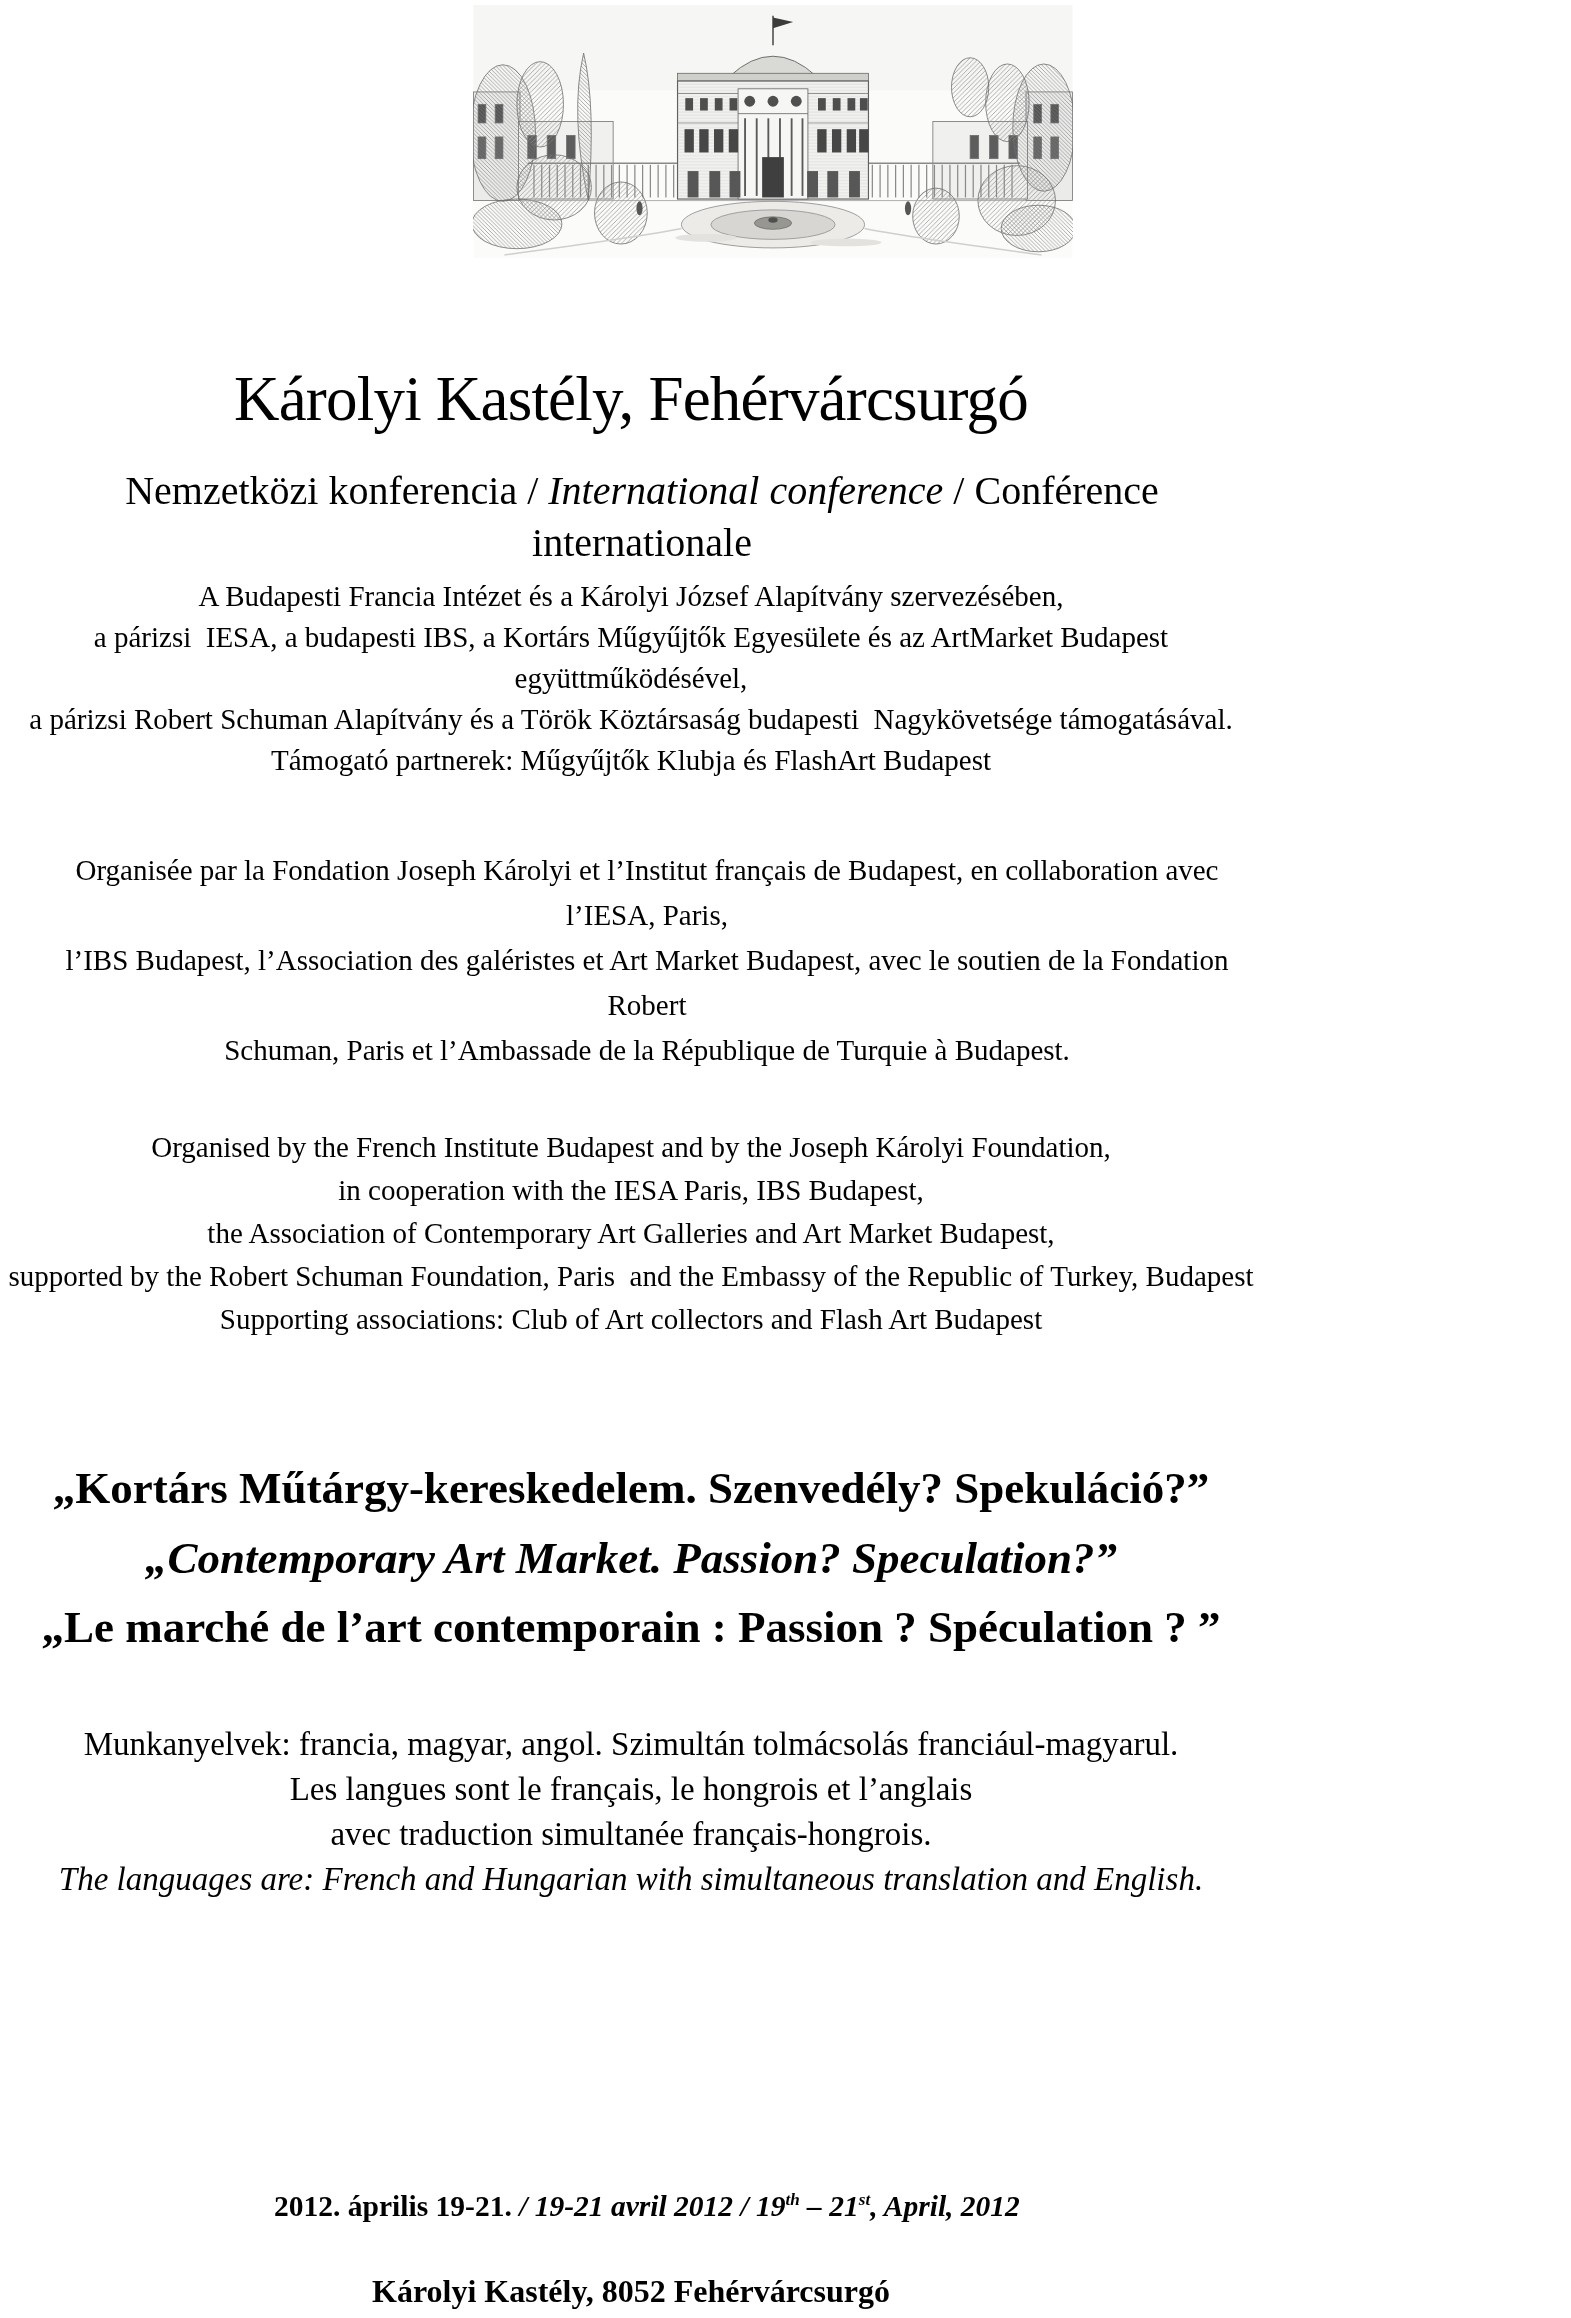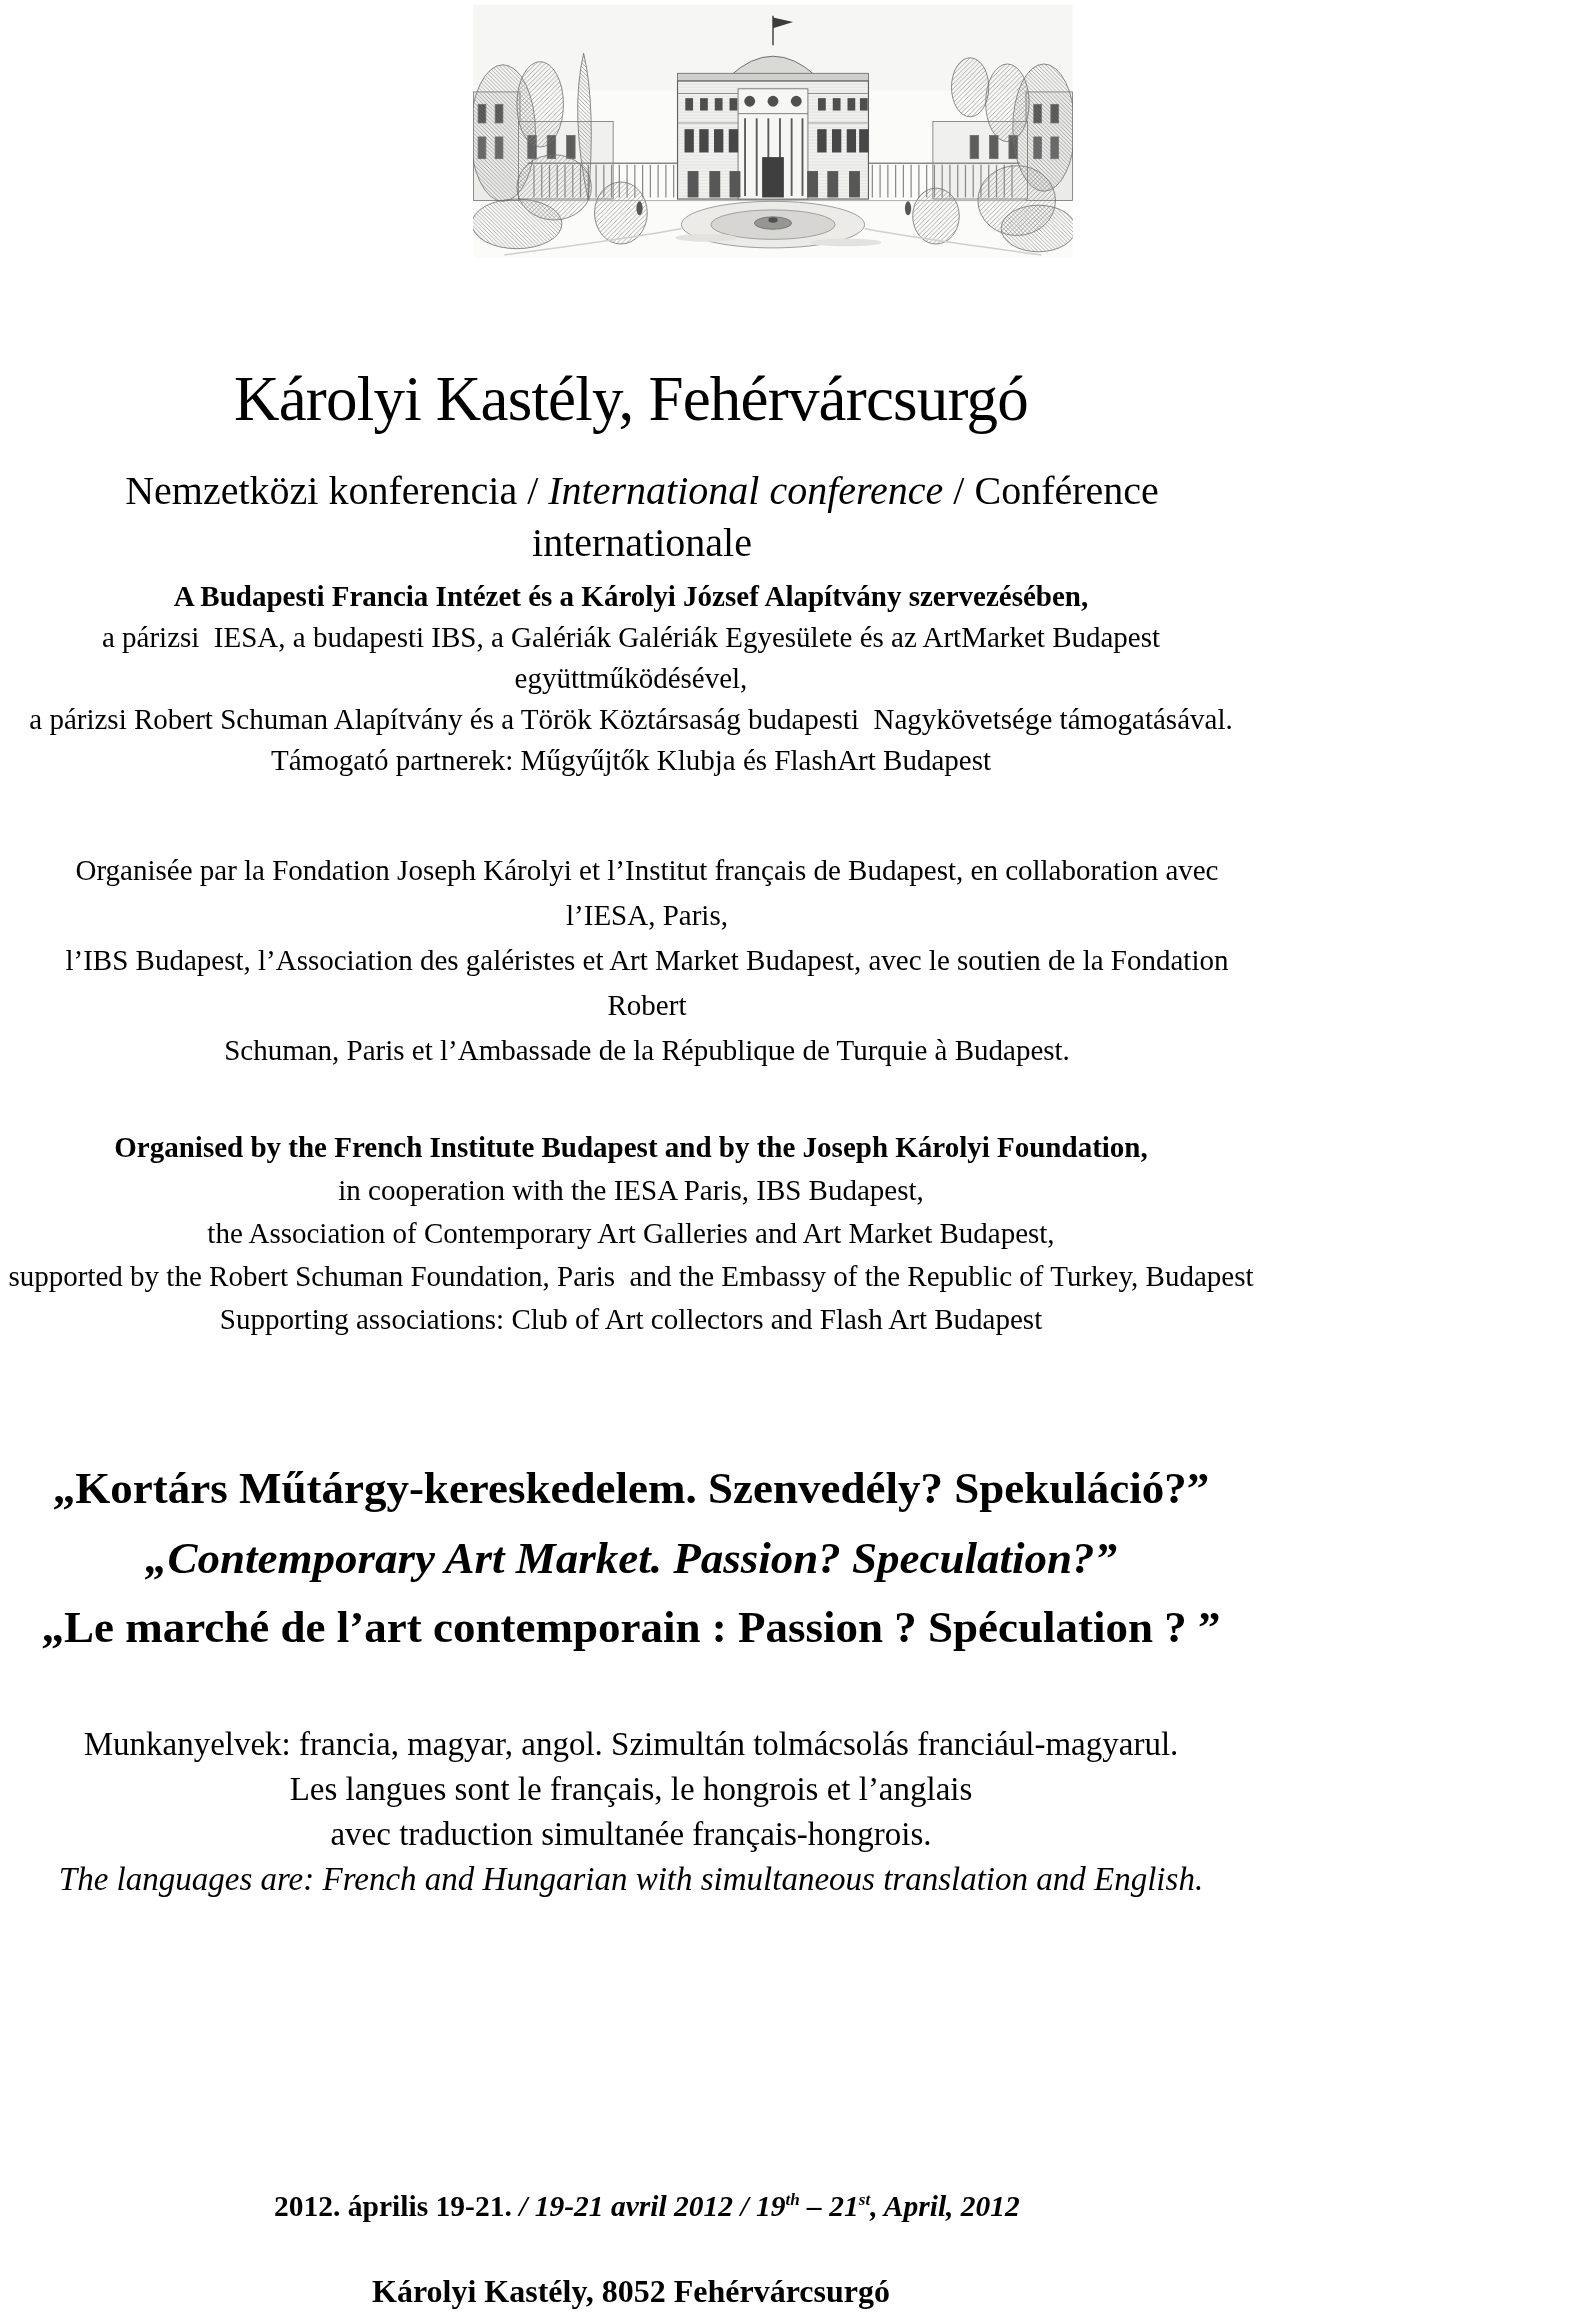"A Budapesti Francia Intézet és" .b { font-weight: bold -> normal }
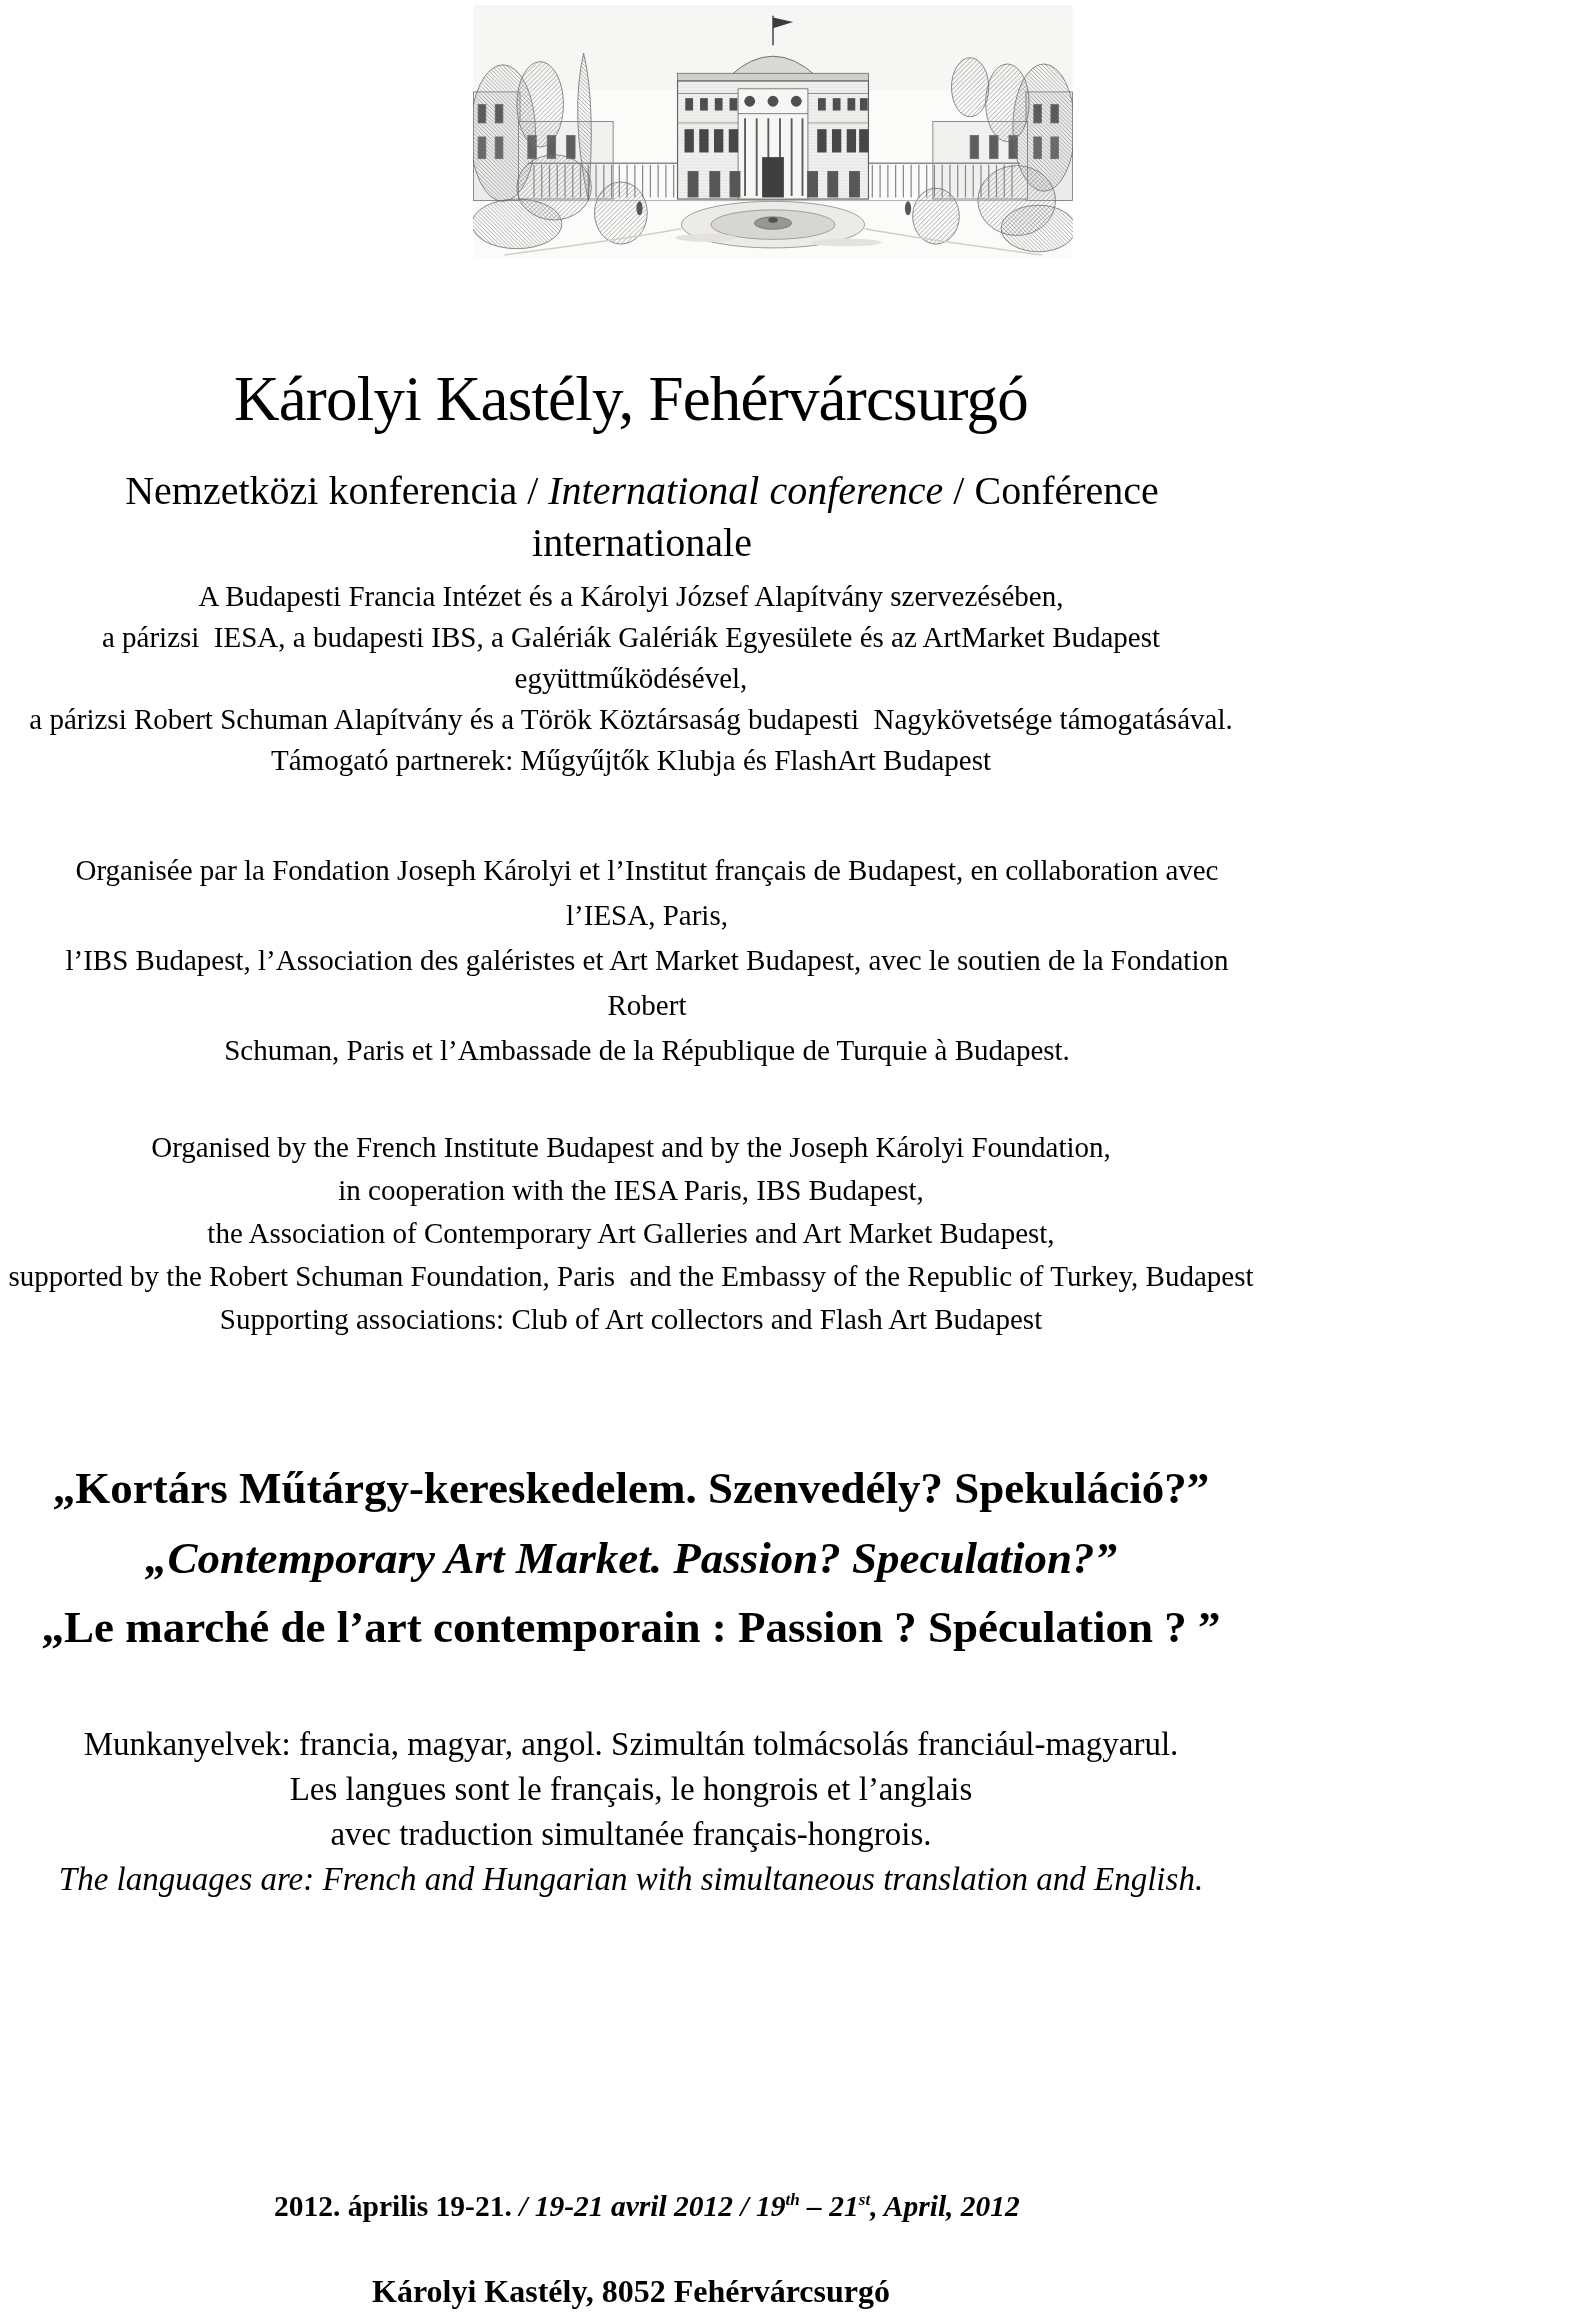"a párizsi IESA, a budapesti" div.pre { text: Galériák Galériák -> Kortárs Műgyűjtők }
